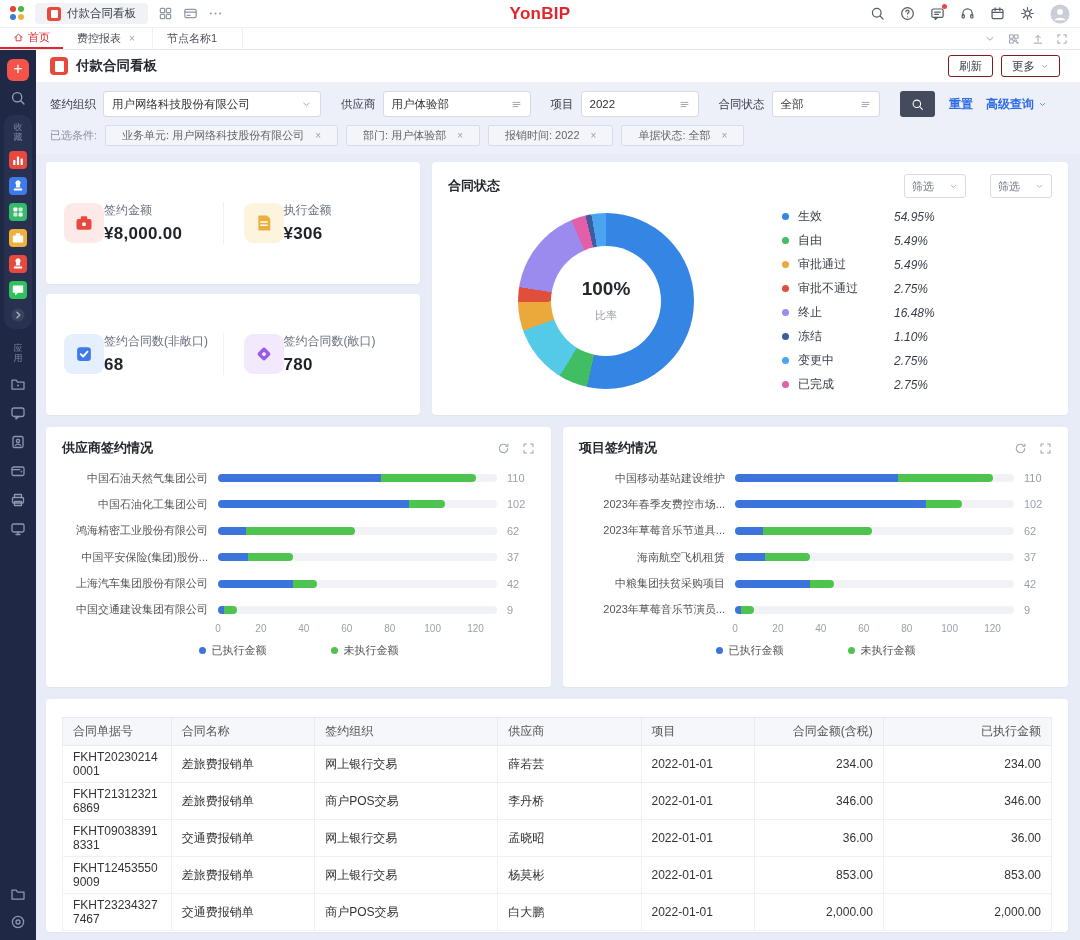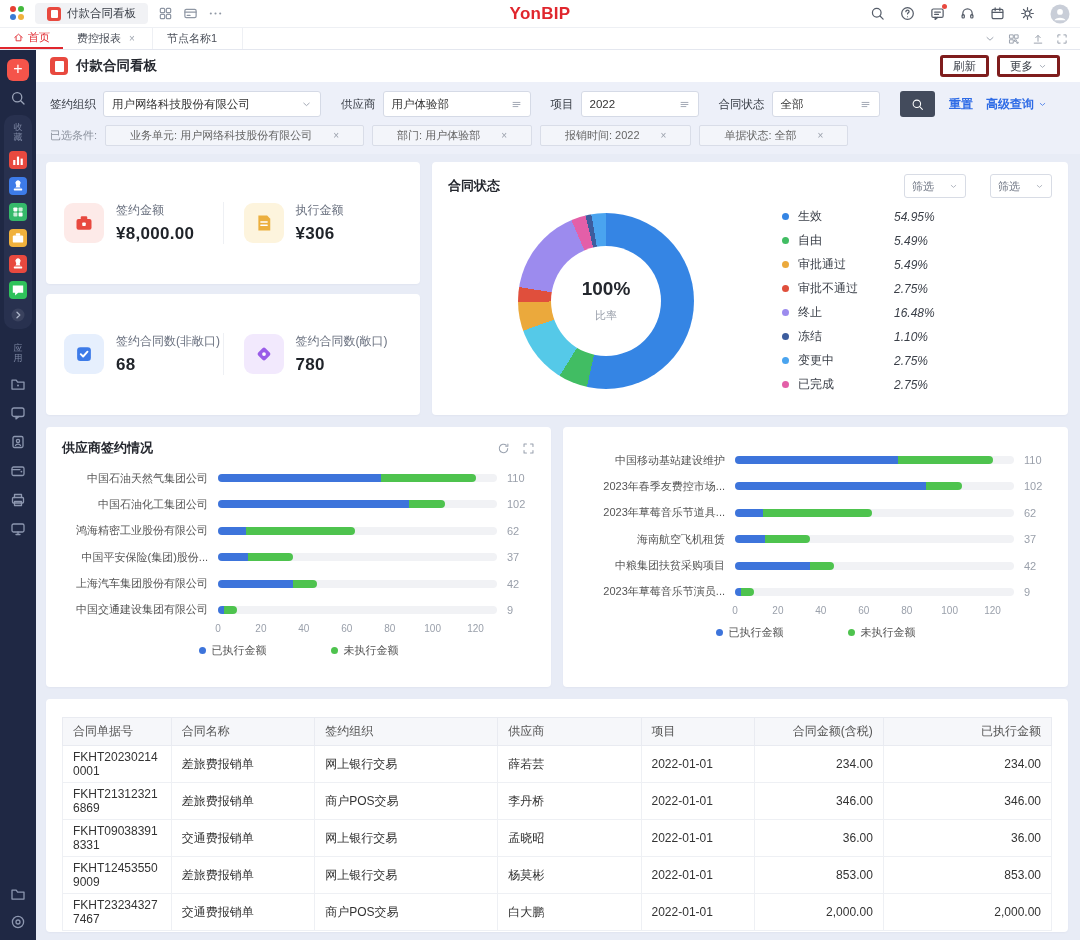"刷新" .ph-btn { border: 3px solid #7f1d1d -> 1px solid #7f1d1d }
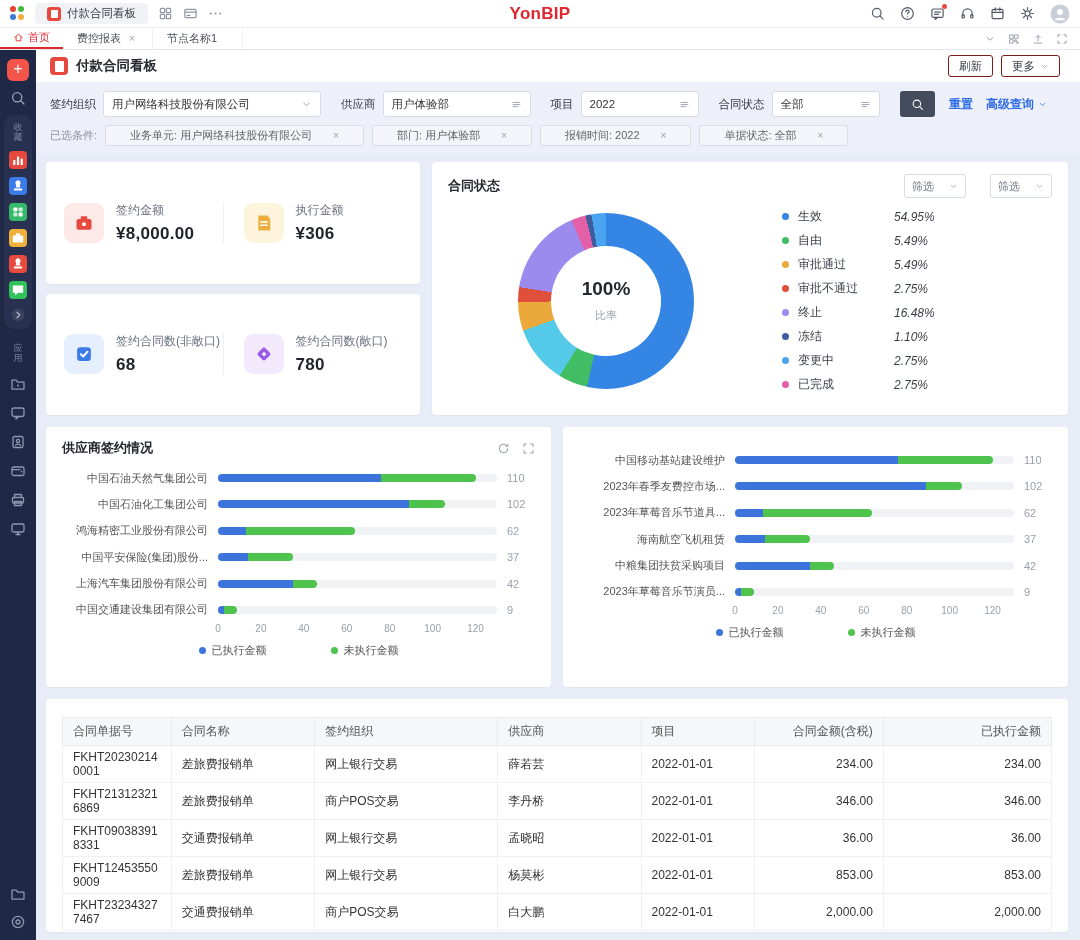"业务单元: 用户网络科技股份有限公司" .tag { gap: 21px -> 11px; padding: 2px 24px -> 2px 16px }
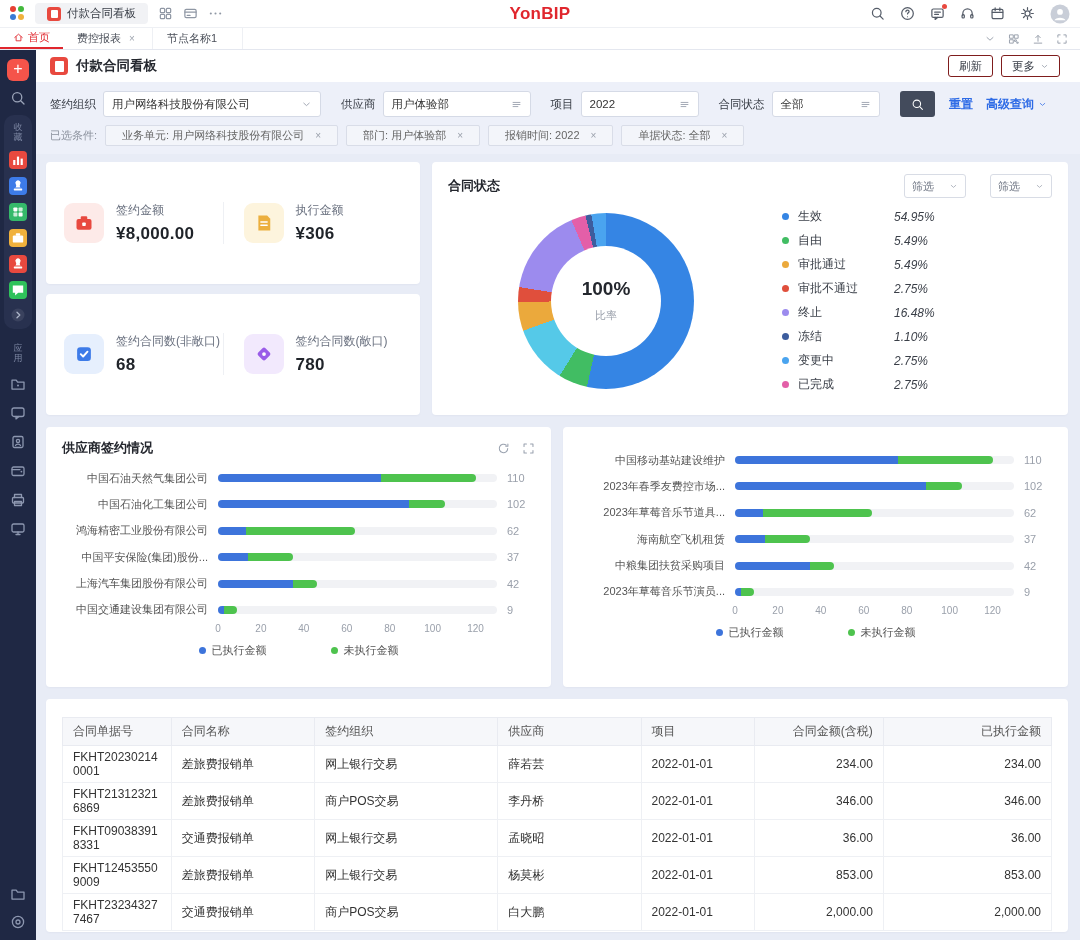"签约金额" .kpi { gap: 12px -> none }
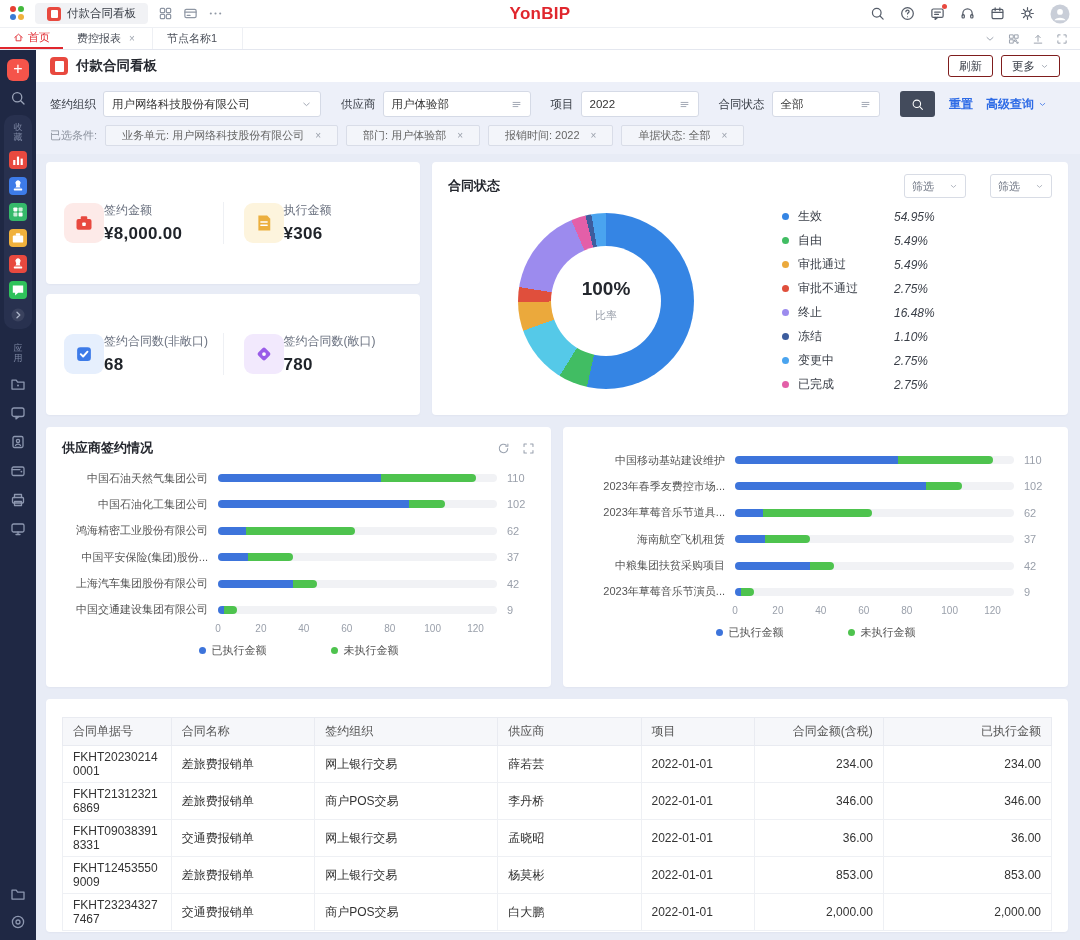"项目签约情况" div.card-head { html: none -> <div> <span>项目签约情况</span> <div> <span> <svg> <path></path> <path></path> </svg> </span> <span> <svg> <path></path> </svg> </span> </div> </div> }
